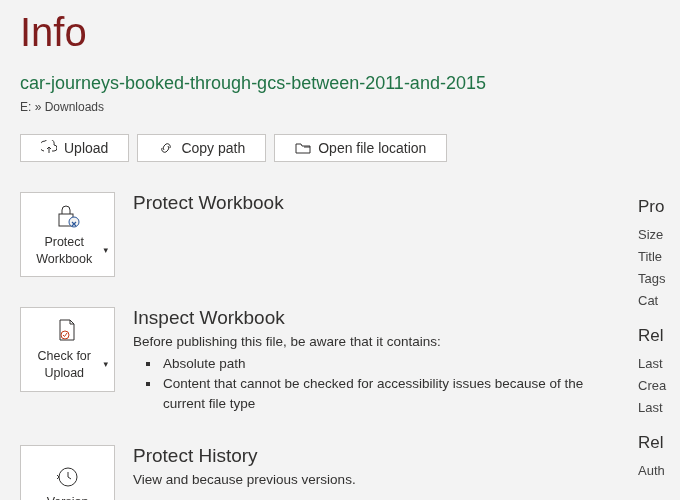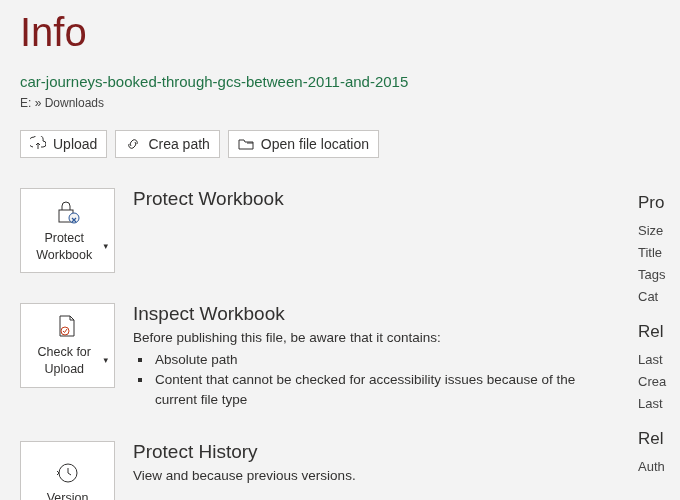"car-journeys-booked-through-gcs-between-" .filename { font-size: 15px -> 18px }
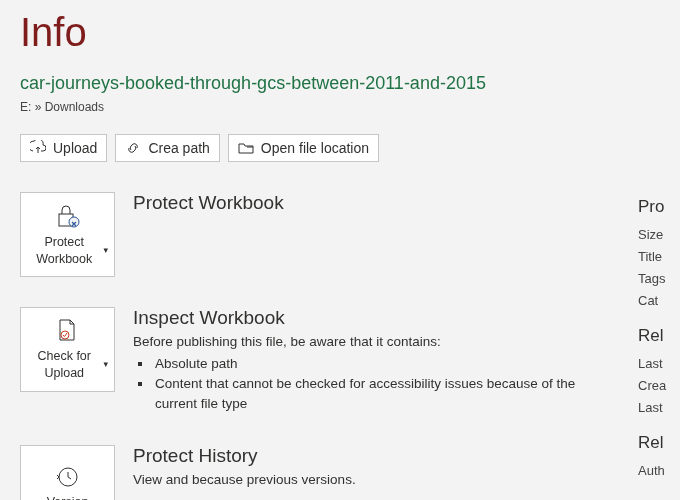"Upload" .action-btn { padding: 5px 9px -> 5px 20px }
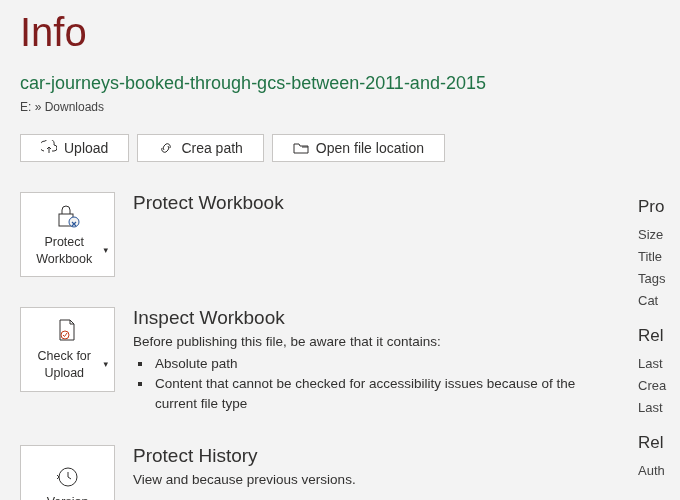"Crea path" span { text: Crea -> Copy }
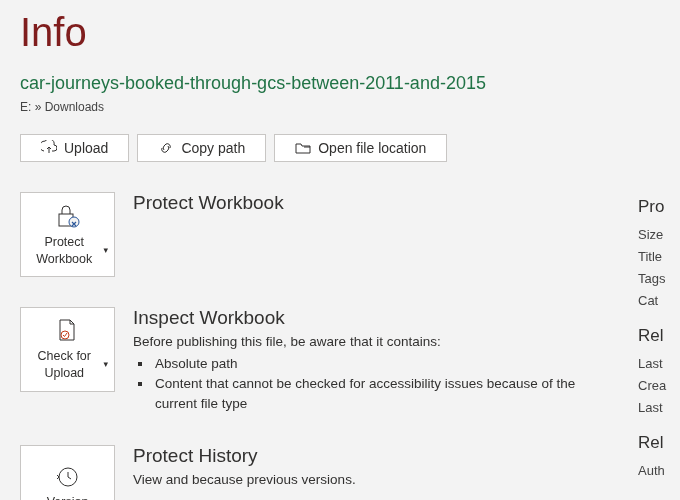"Absolute path" .section-body ul { margin-left: 20px -> 28px }
